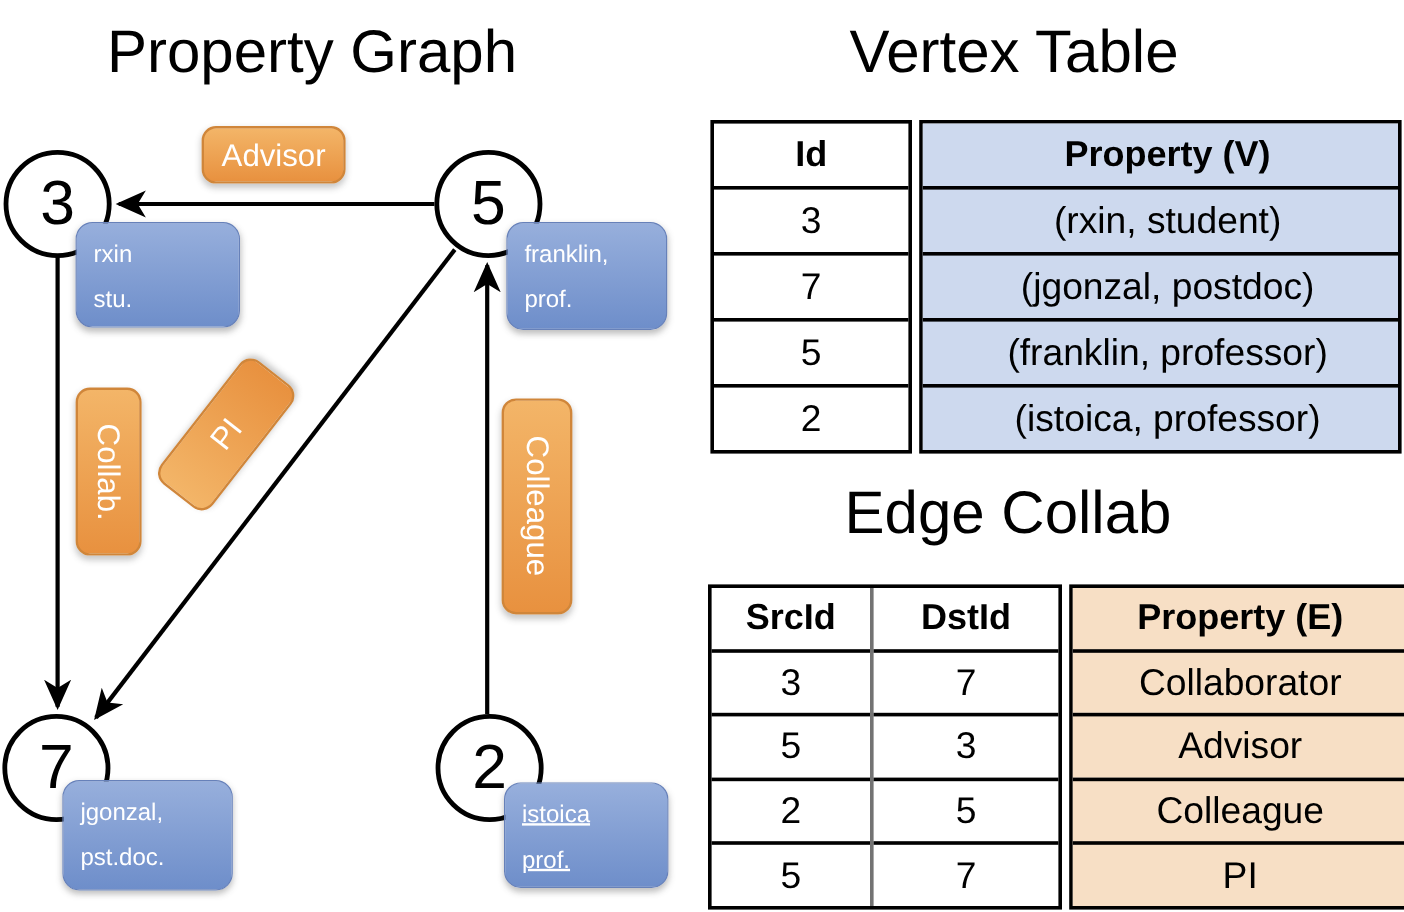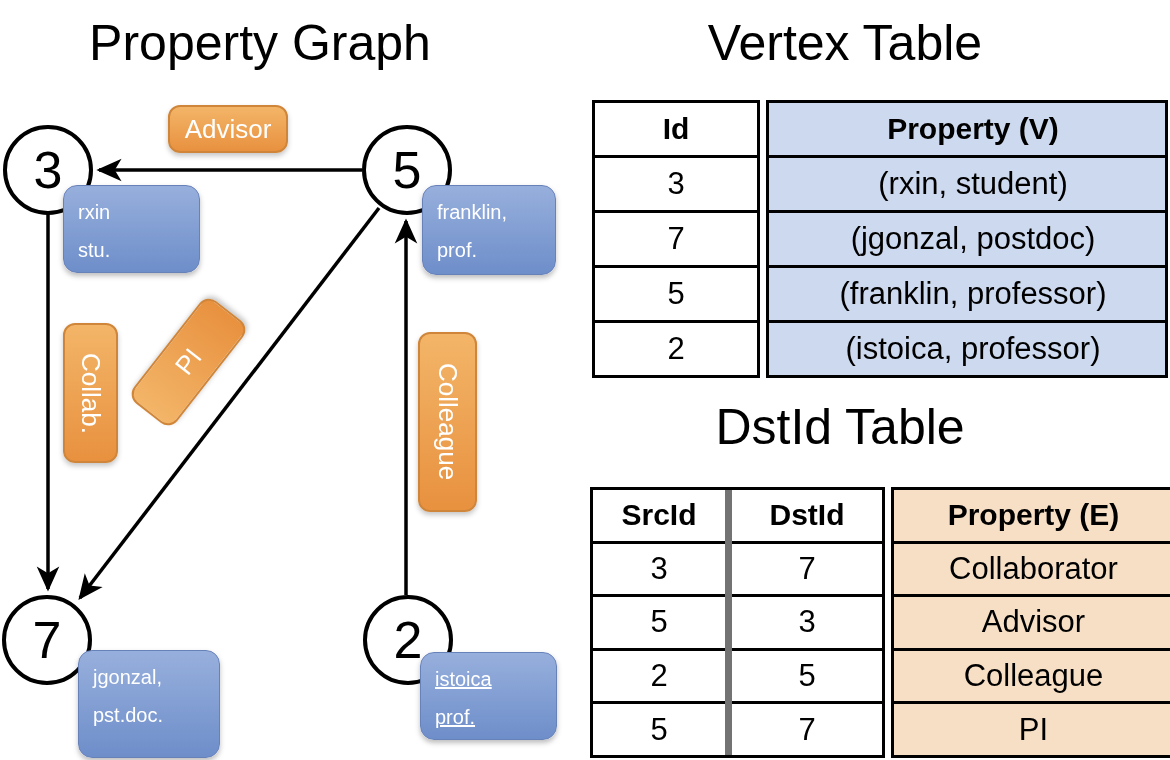"DstId Table" div.big-title { text: DstId Table -> Edge Collab }
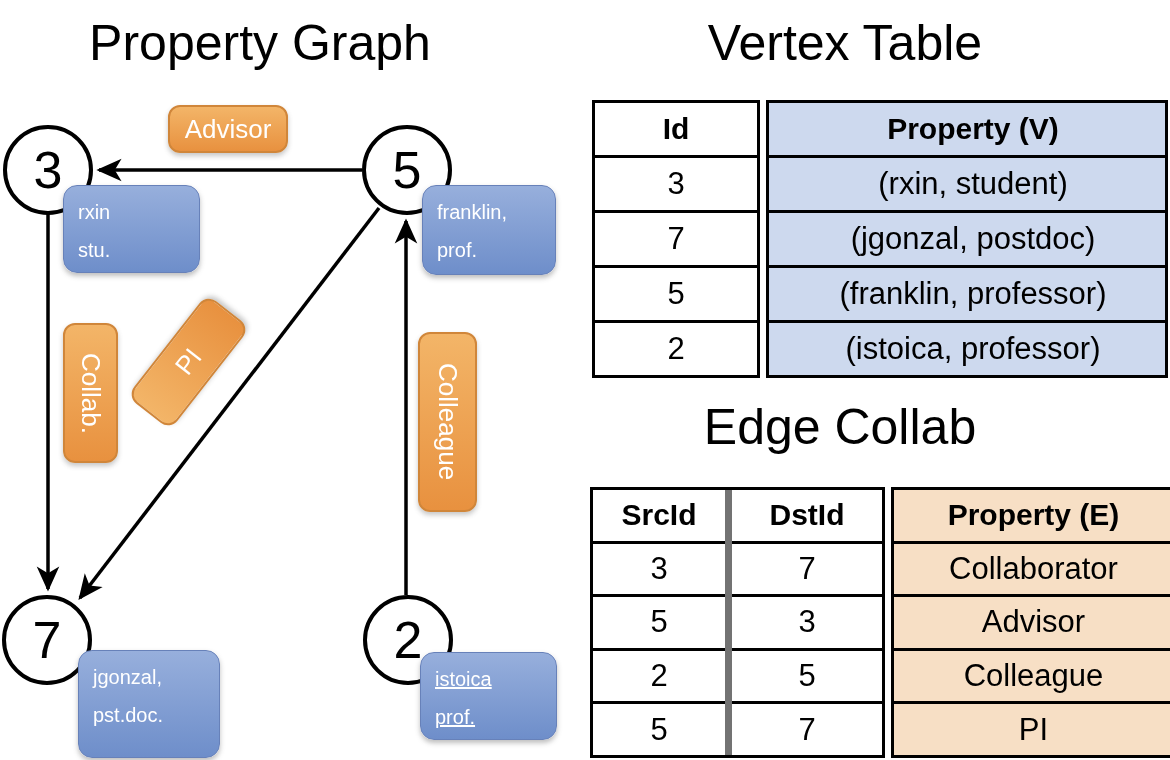"DstId" .subcol.divided { border-left: 7px solid #737373 -> 3px solid #737373 }
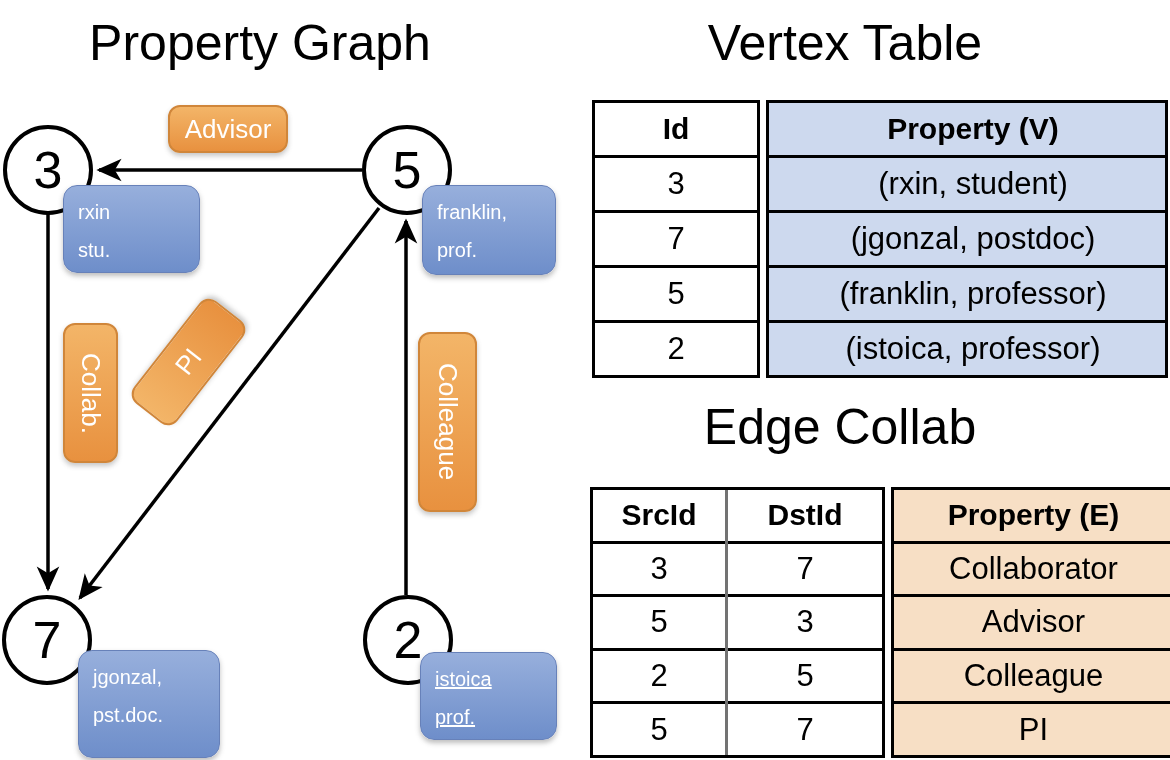"jgonzal," div.vbox { height: 108px -> 92px; left: 78px -> 52px }
